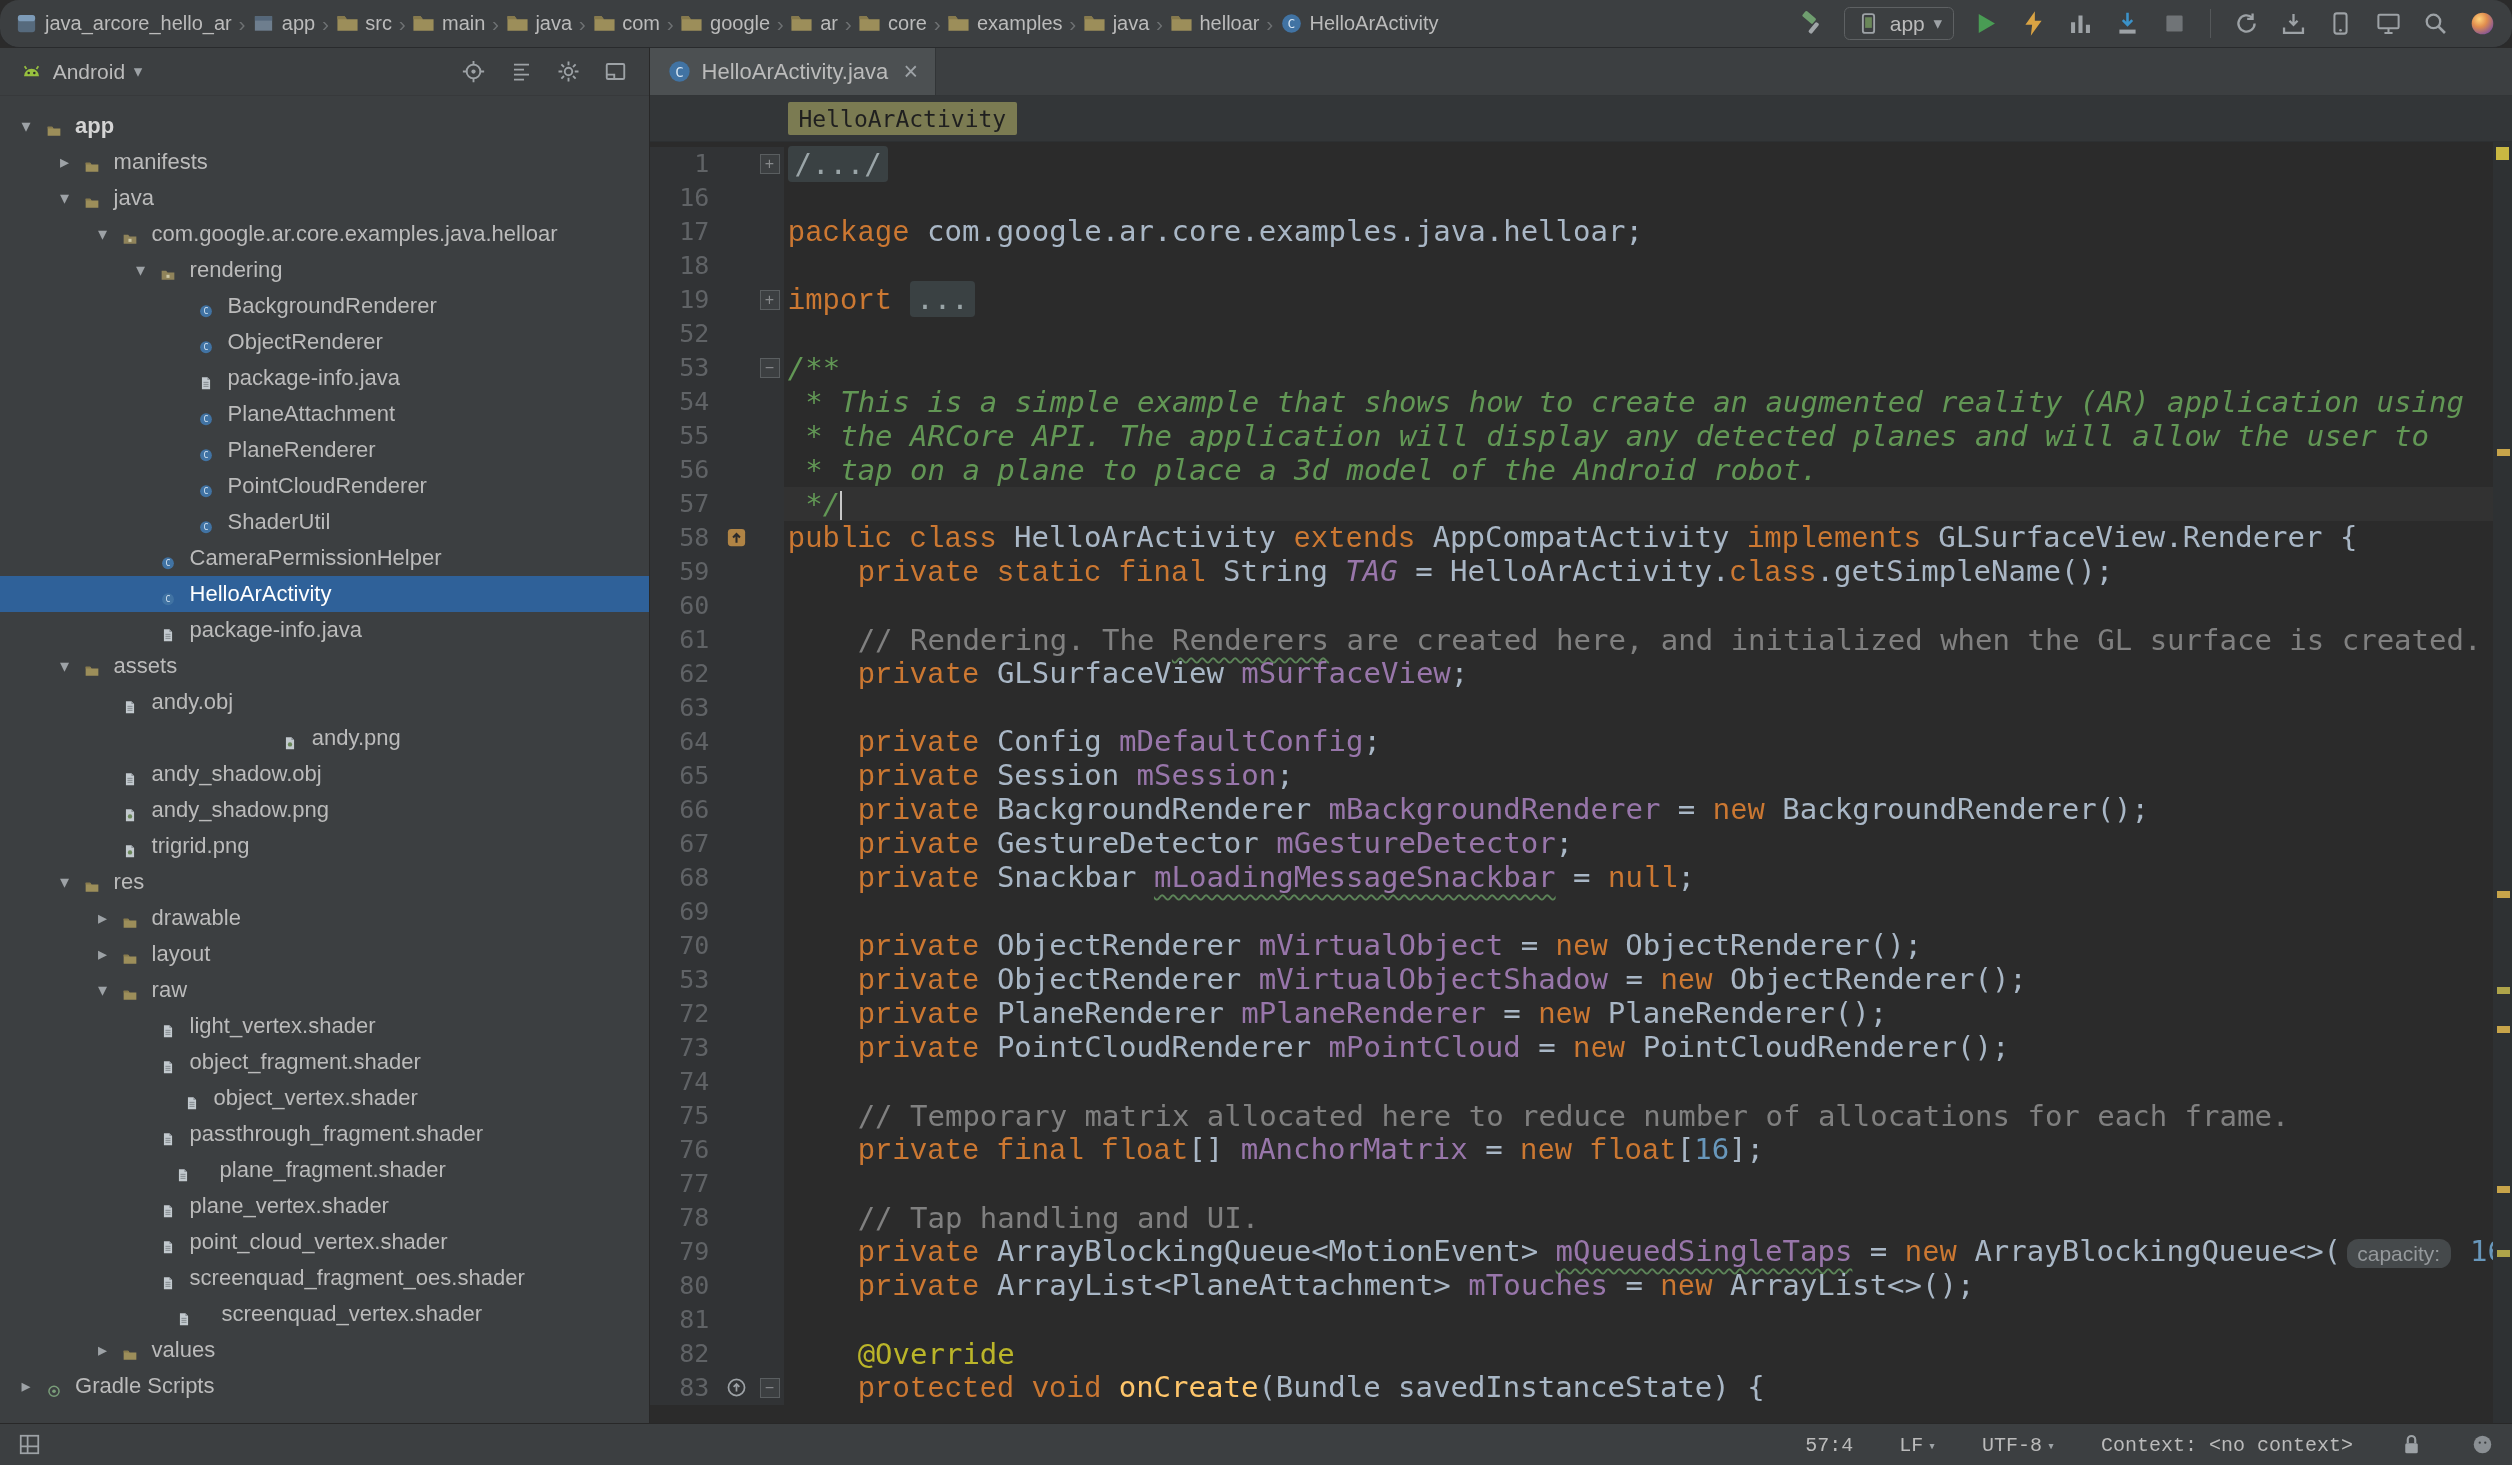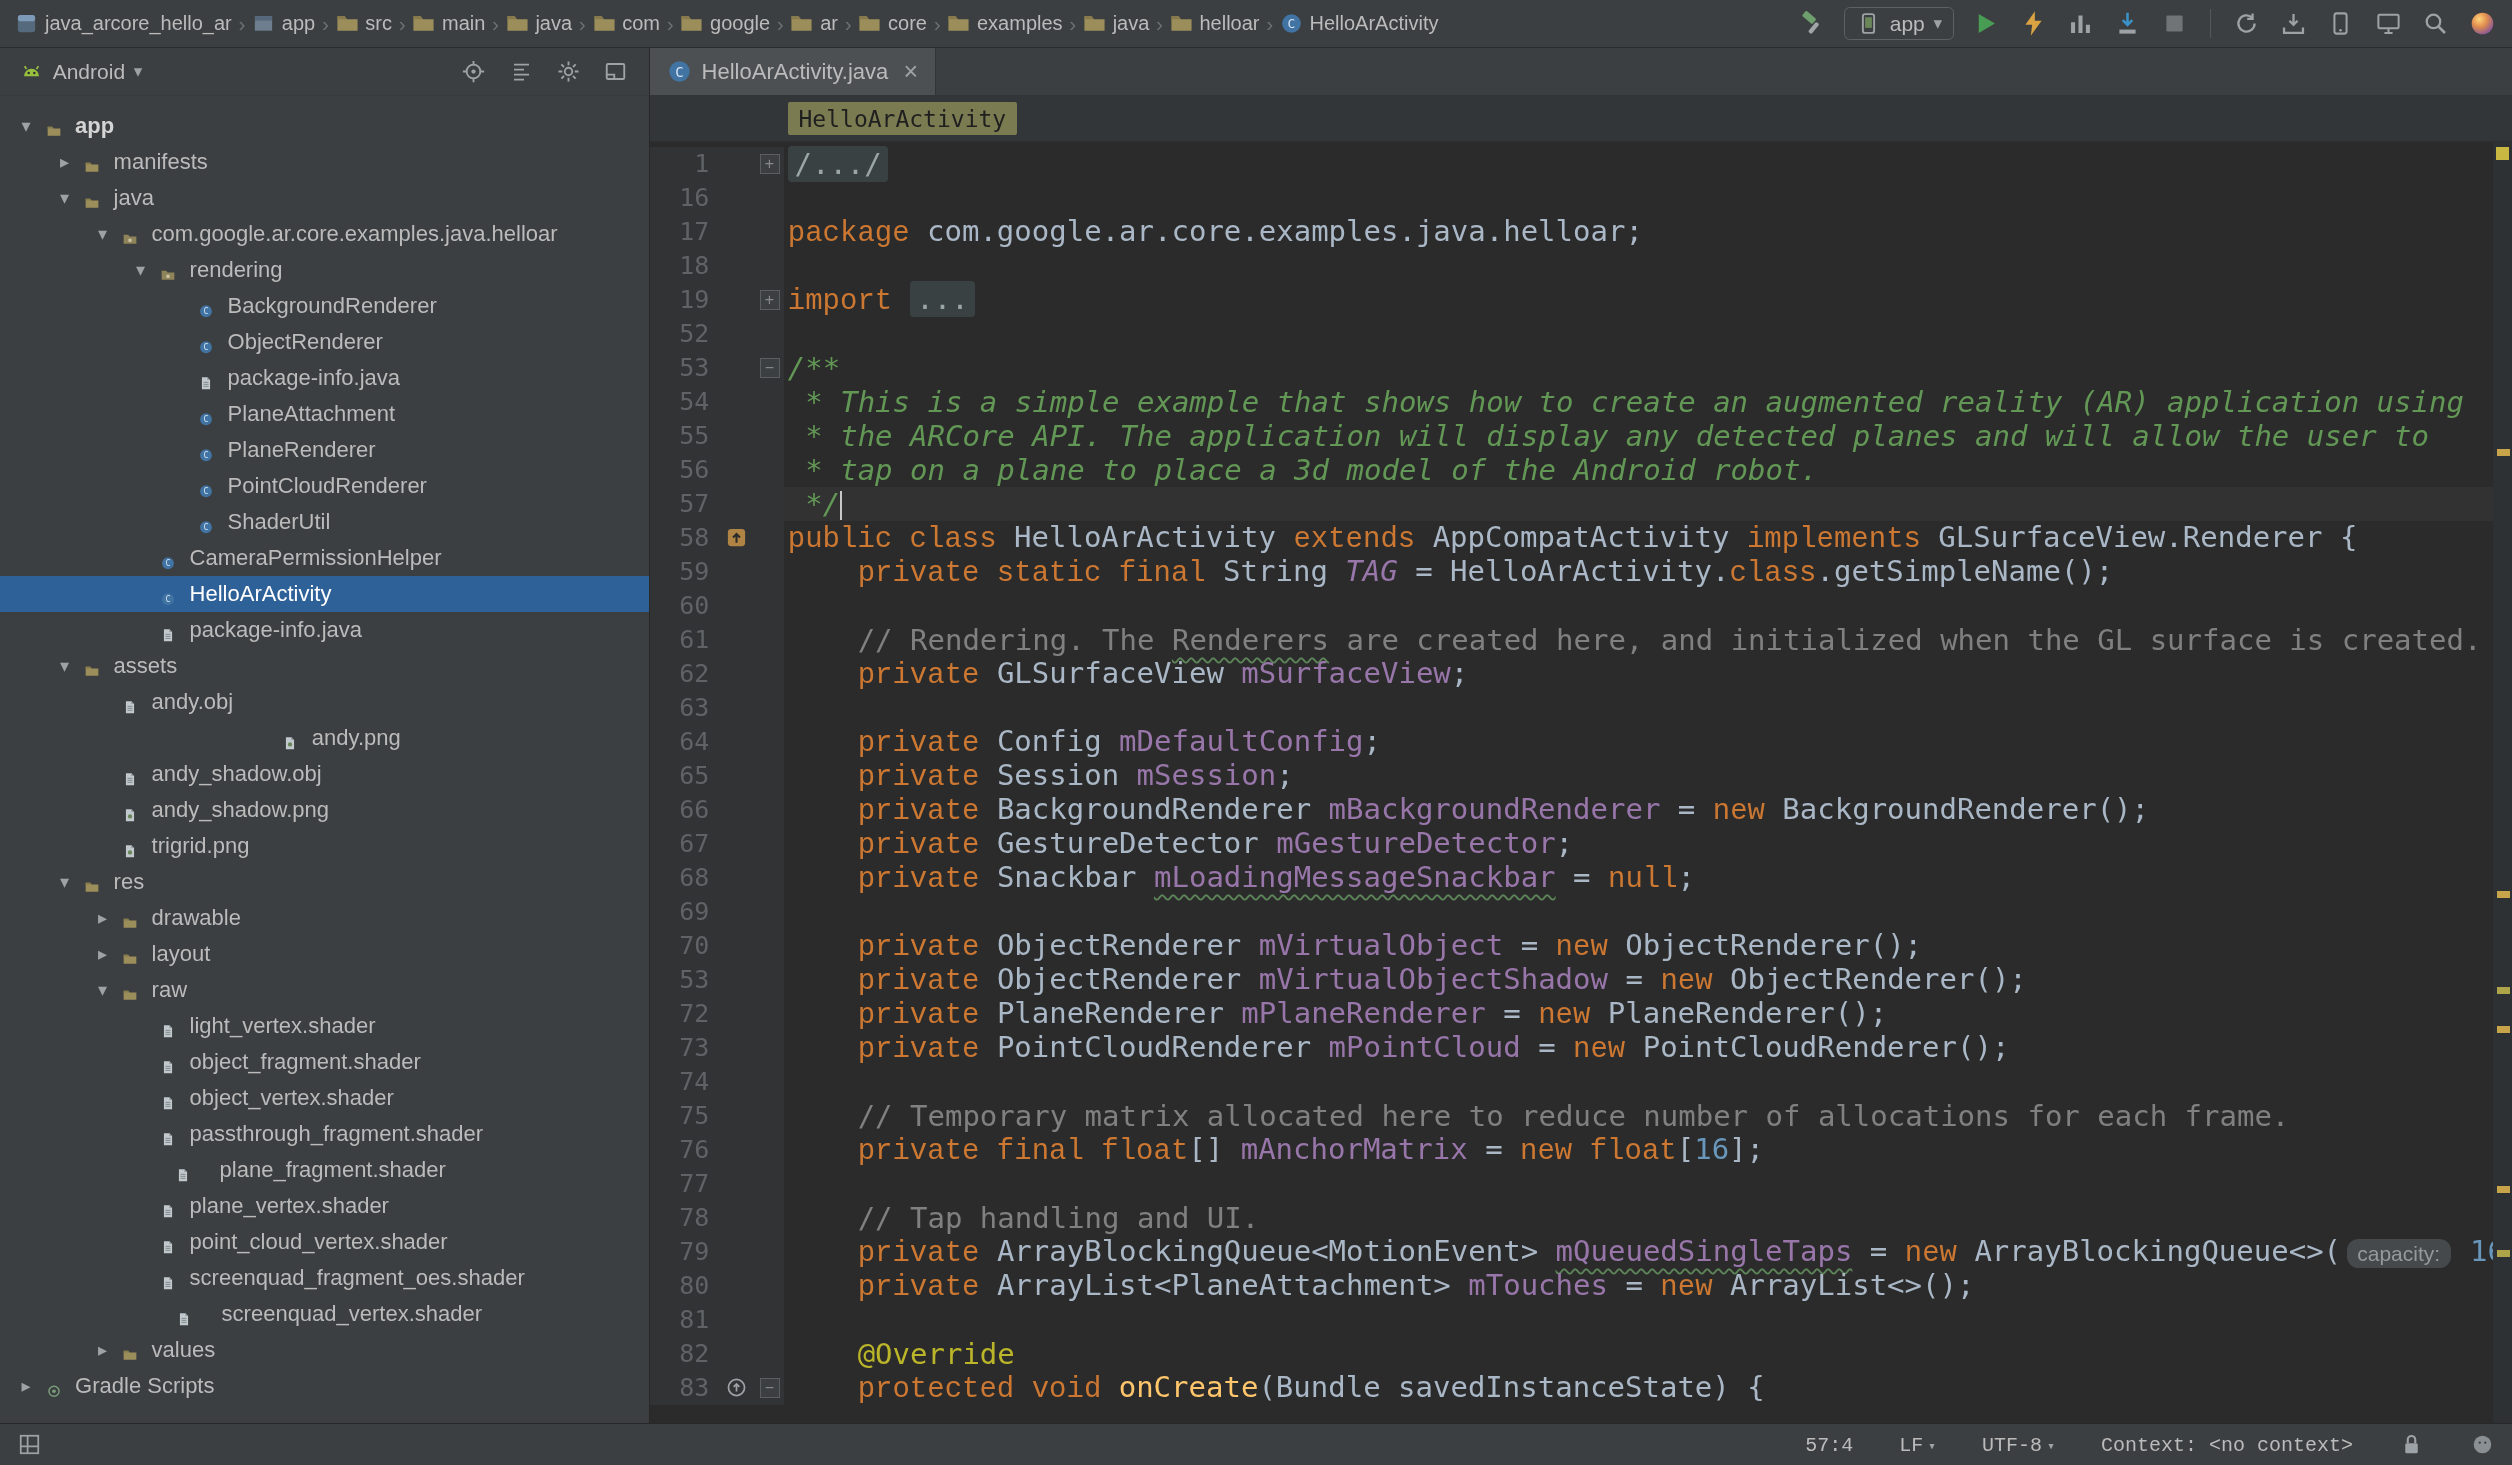"java_arcore_hello_ar" .topbar { border-radius: none -> 19px }
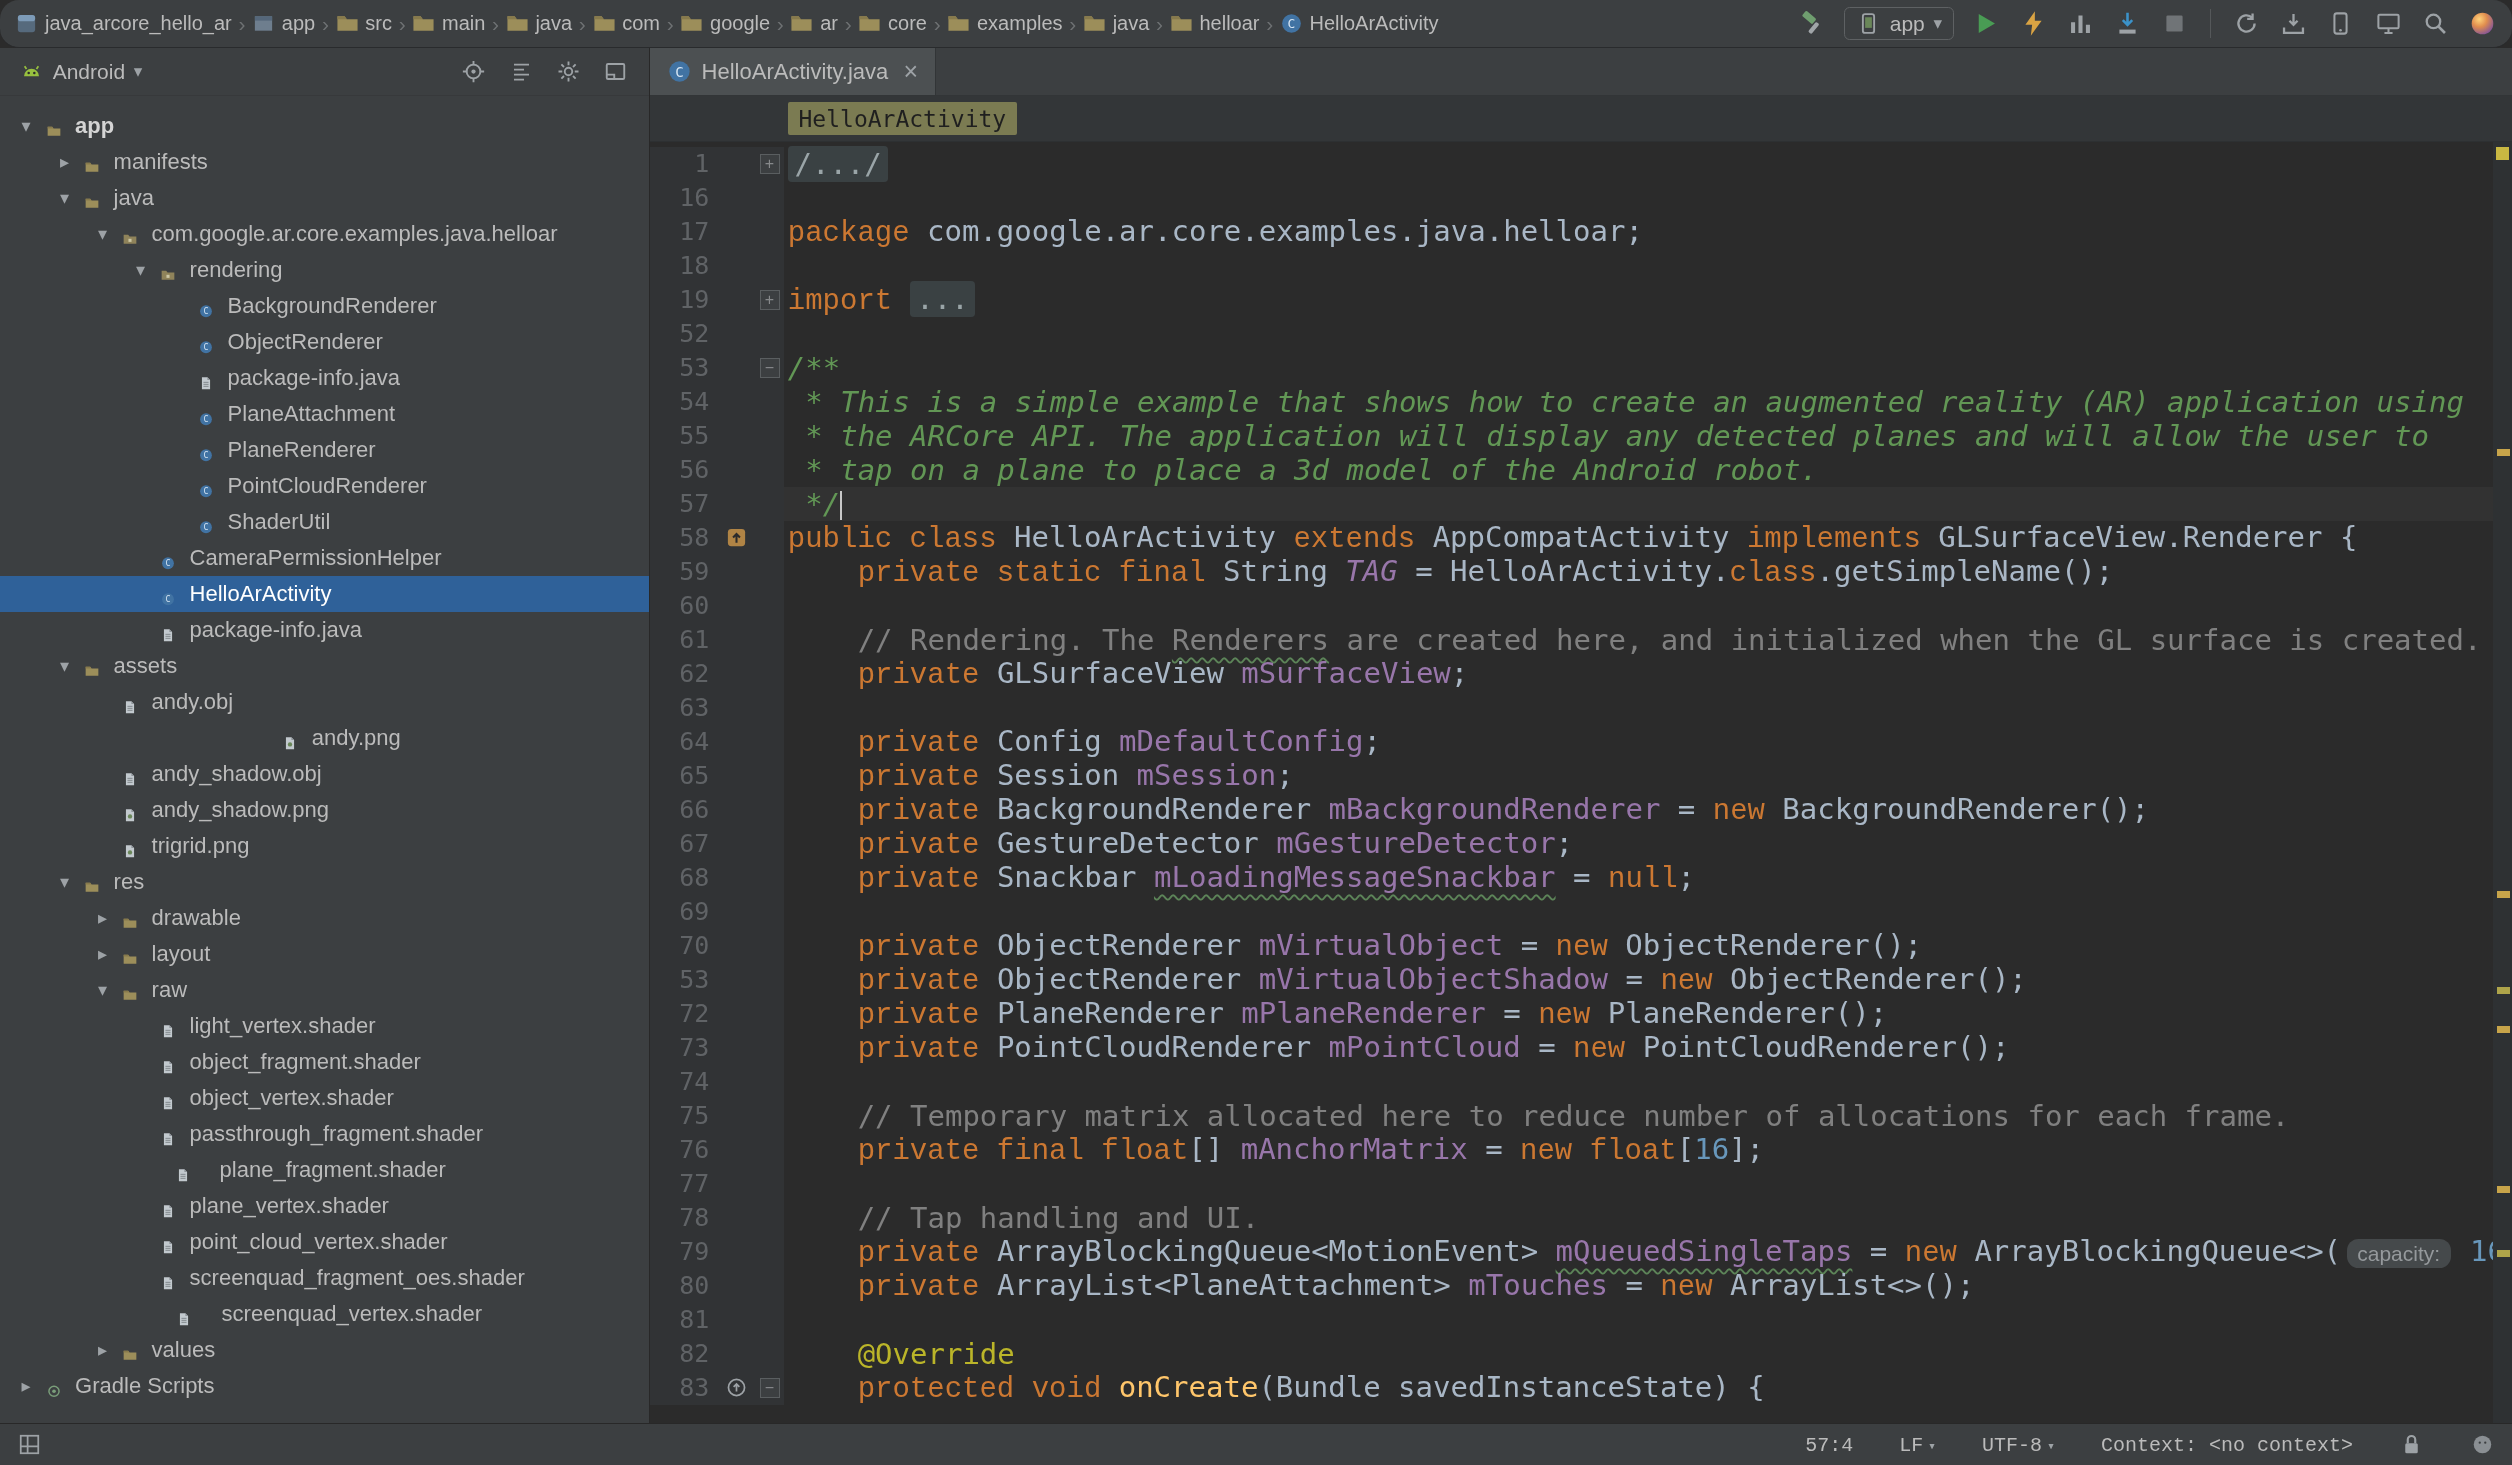"object_vertex.shader" div.tree-row { margin-left: none -> 24px }
